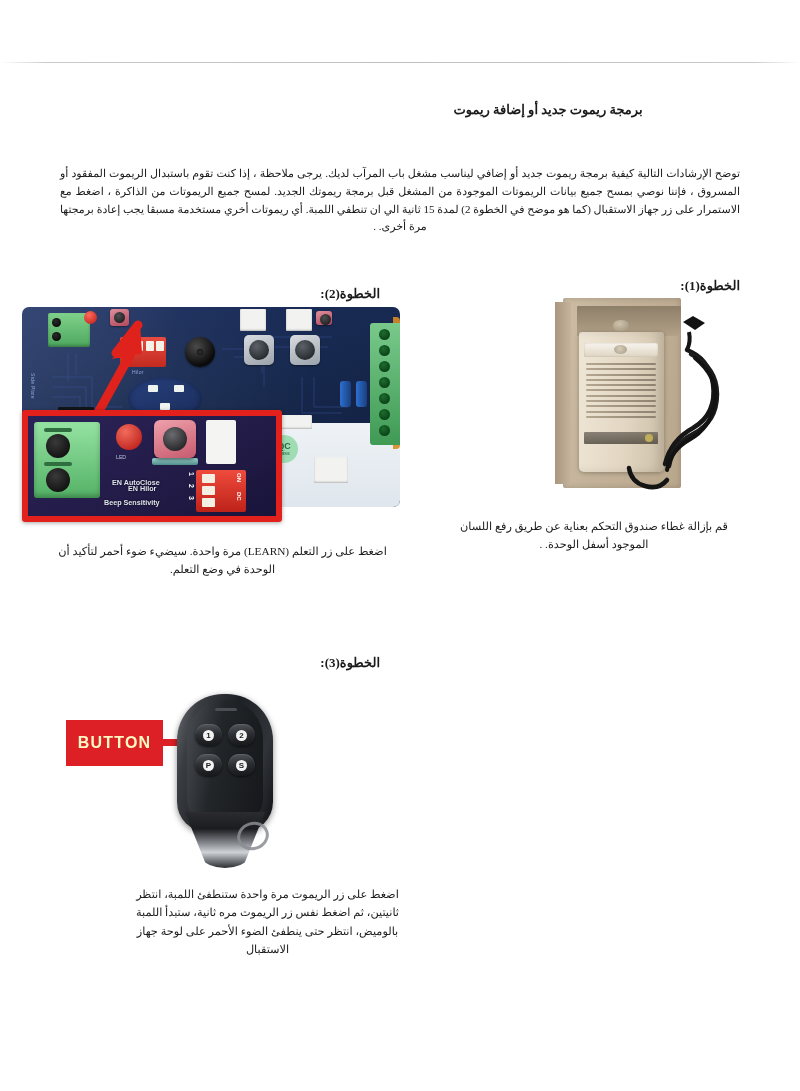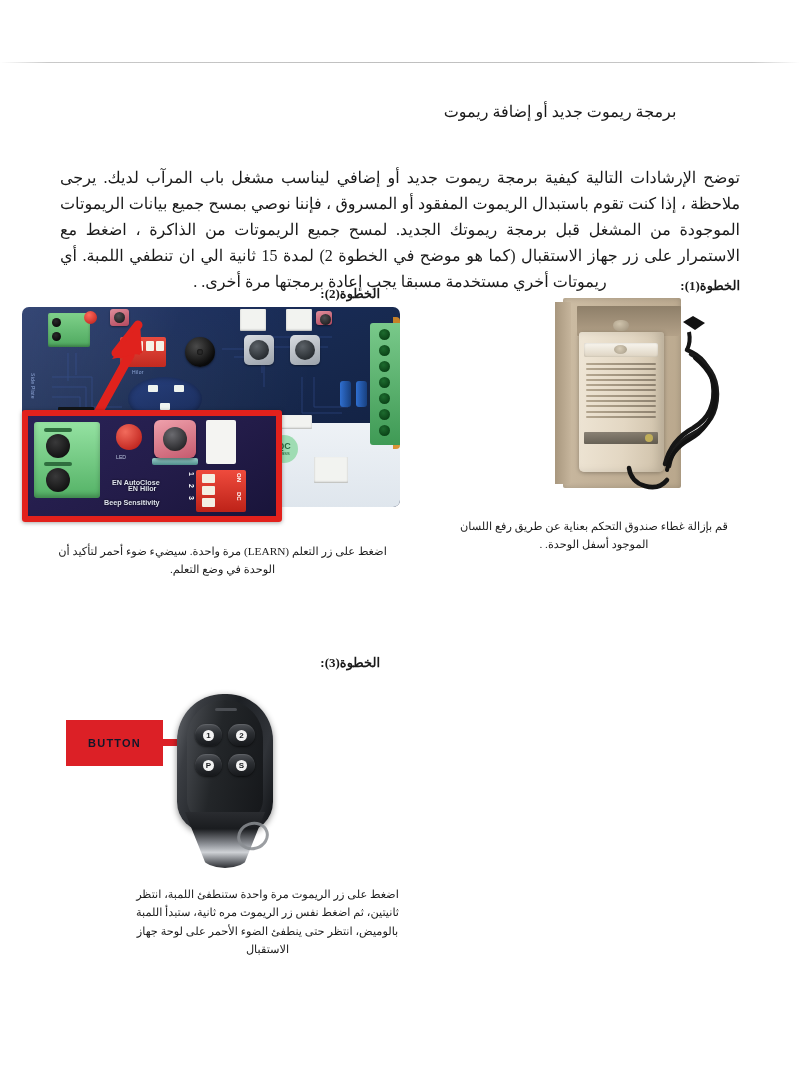"برمجة ريموت جديد أو إضافة" .doc-title { font-size: 16px -> 13px; font-weight: normal -> bold; right: 60px -> 72px }
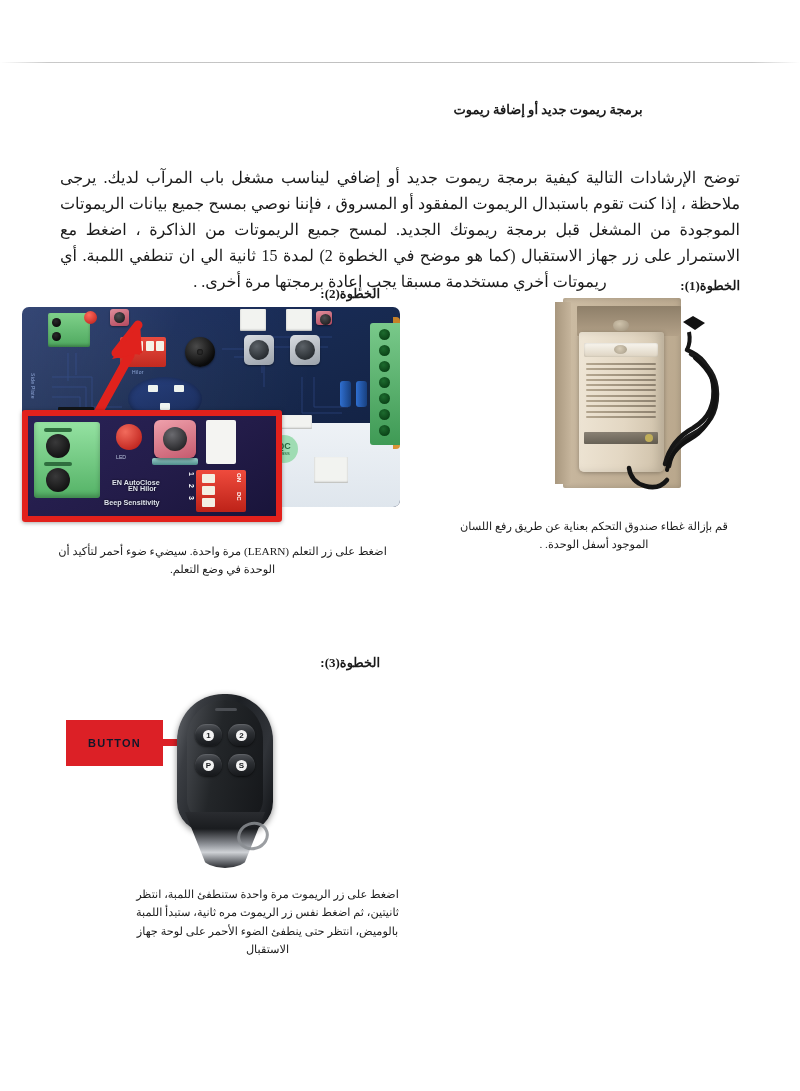"توضح الإرشادات التالية كيفية برمجة" .intro { font-size: 16px -> 11px }
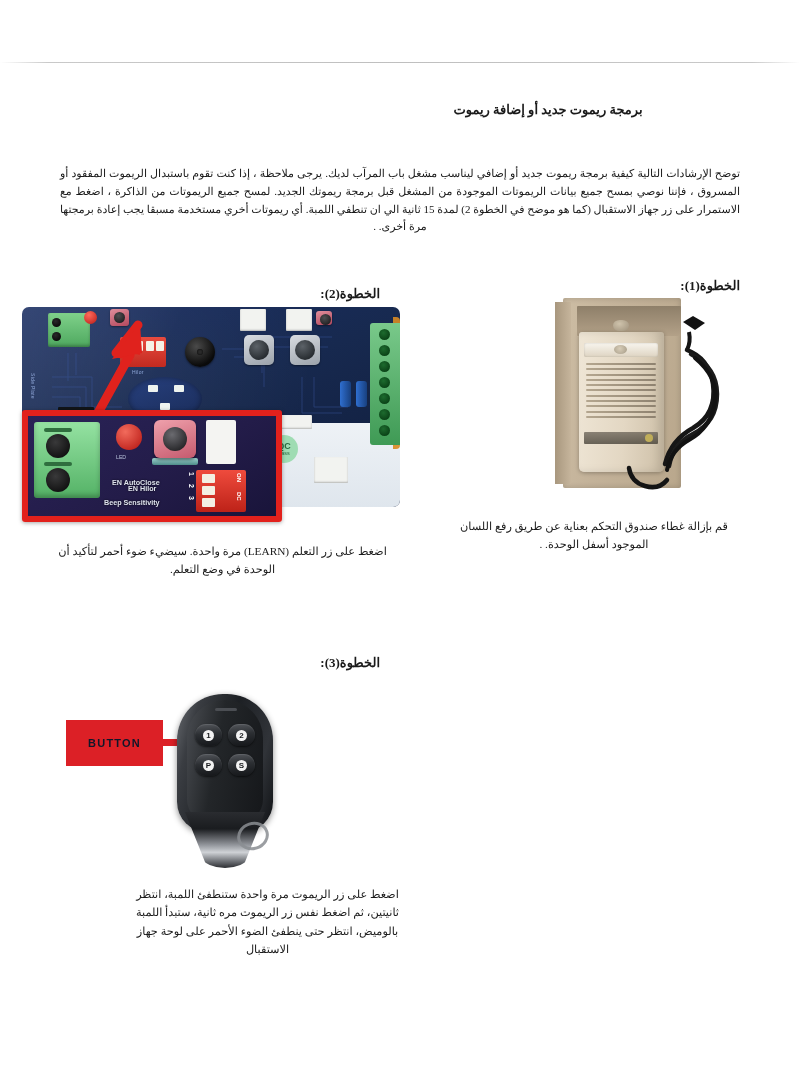"BUTTON" .callout span { color: #0f172a -> #fef9c3; font-size: 11px -> 16px }
